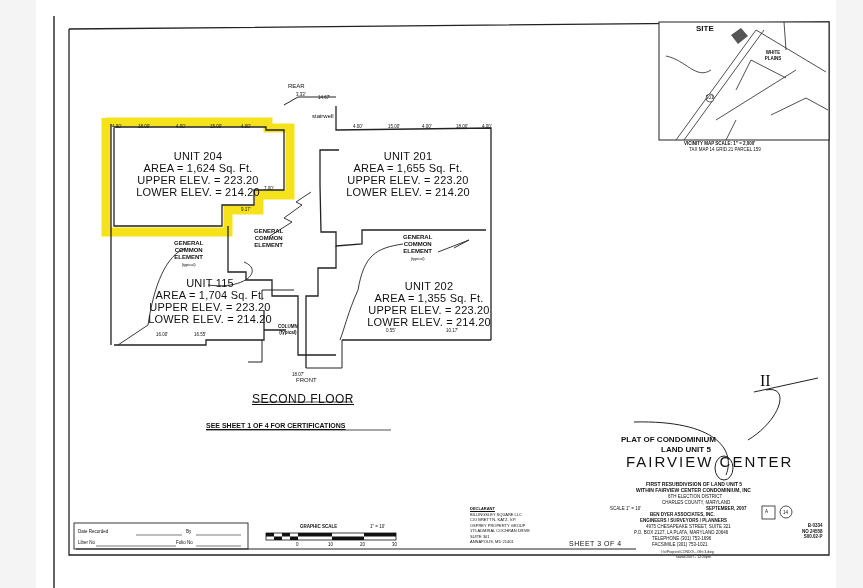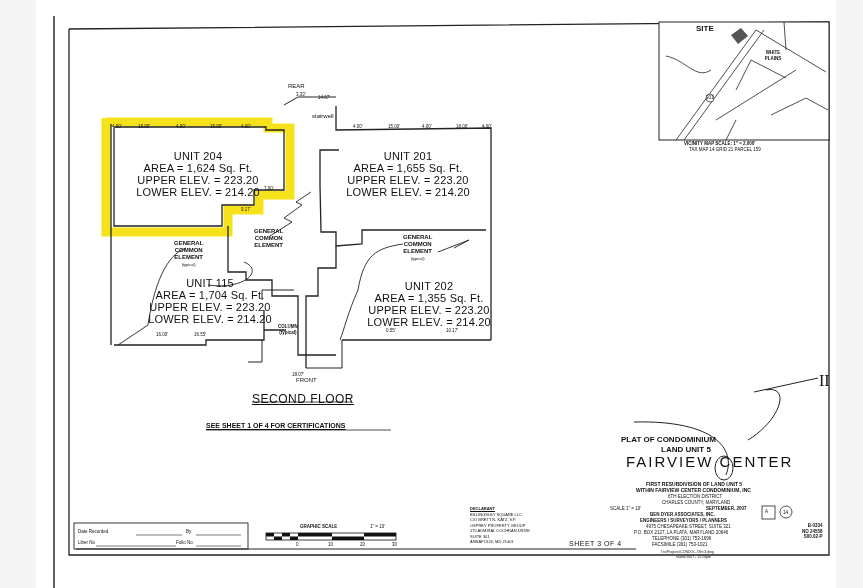"II" div.t { left: 783px -> 724px }
